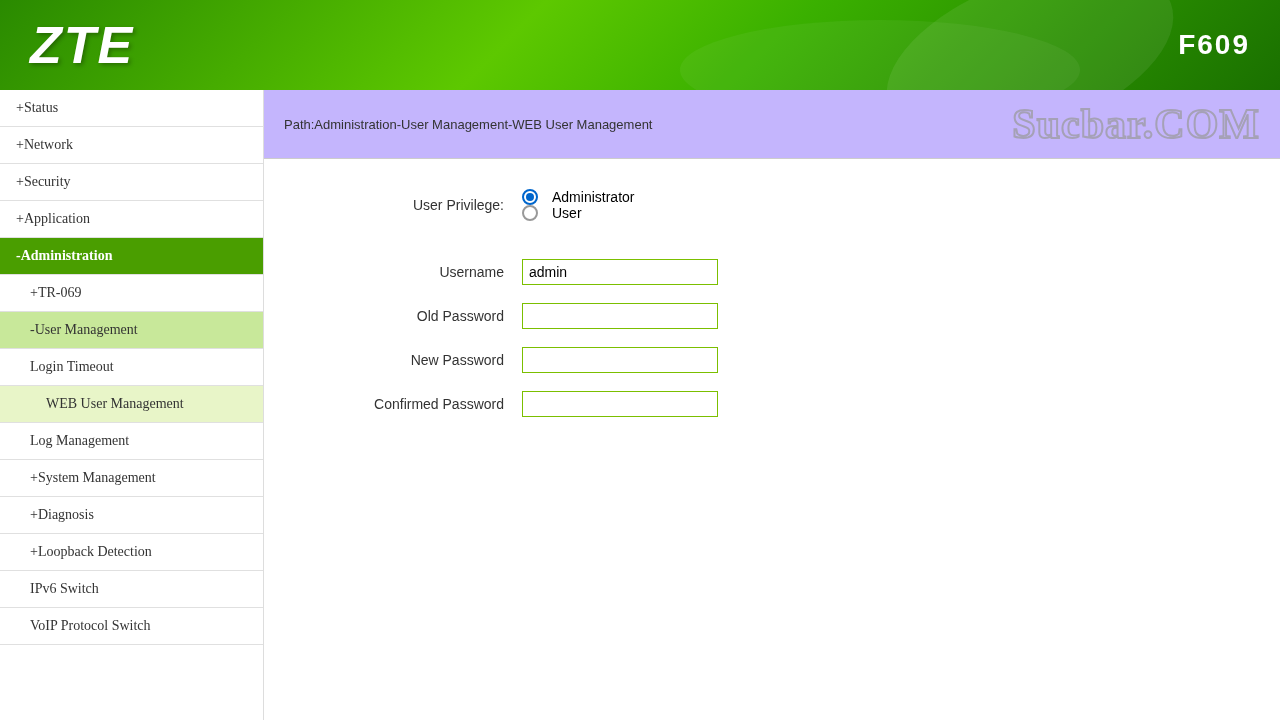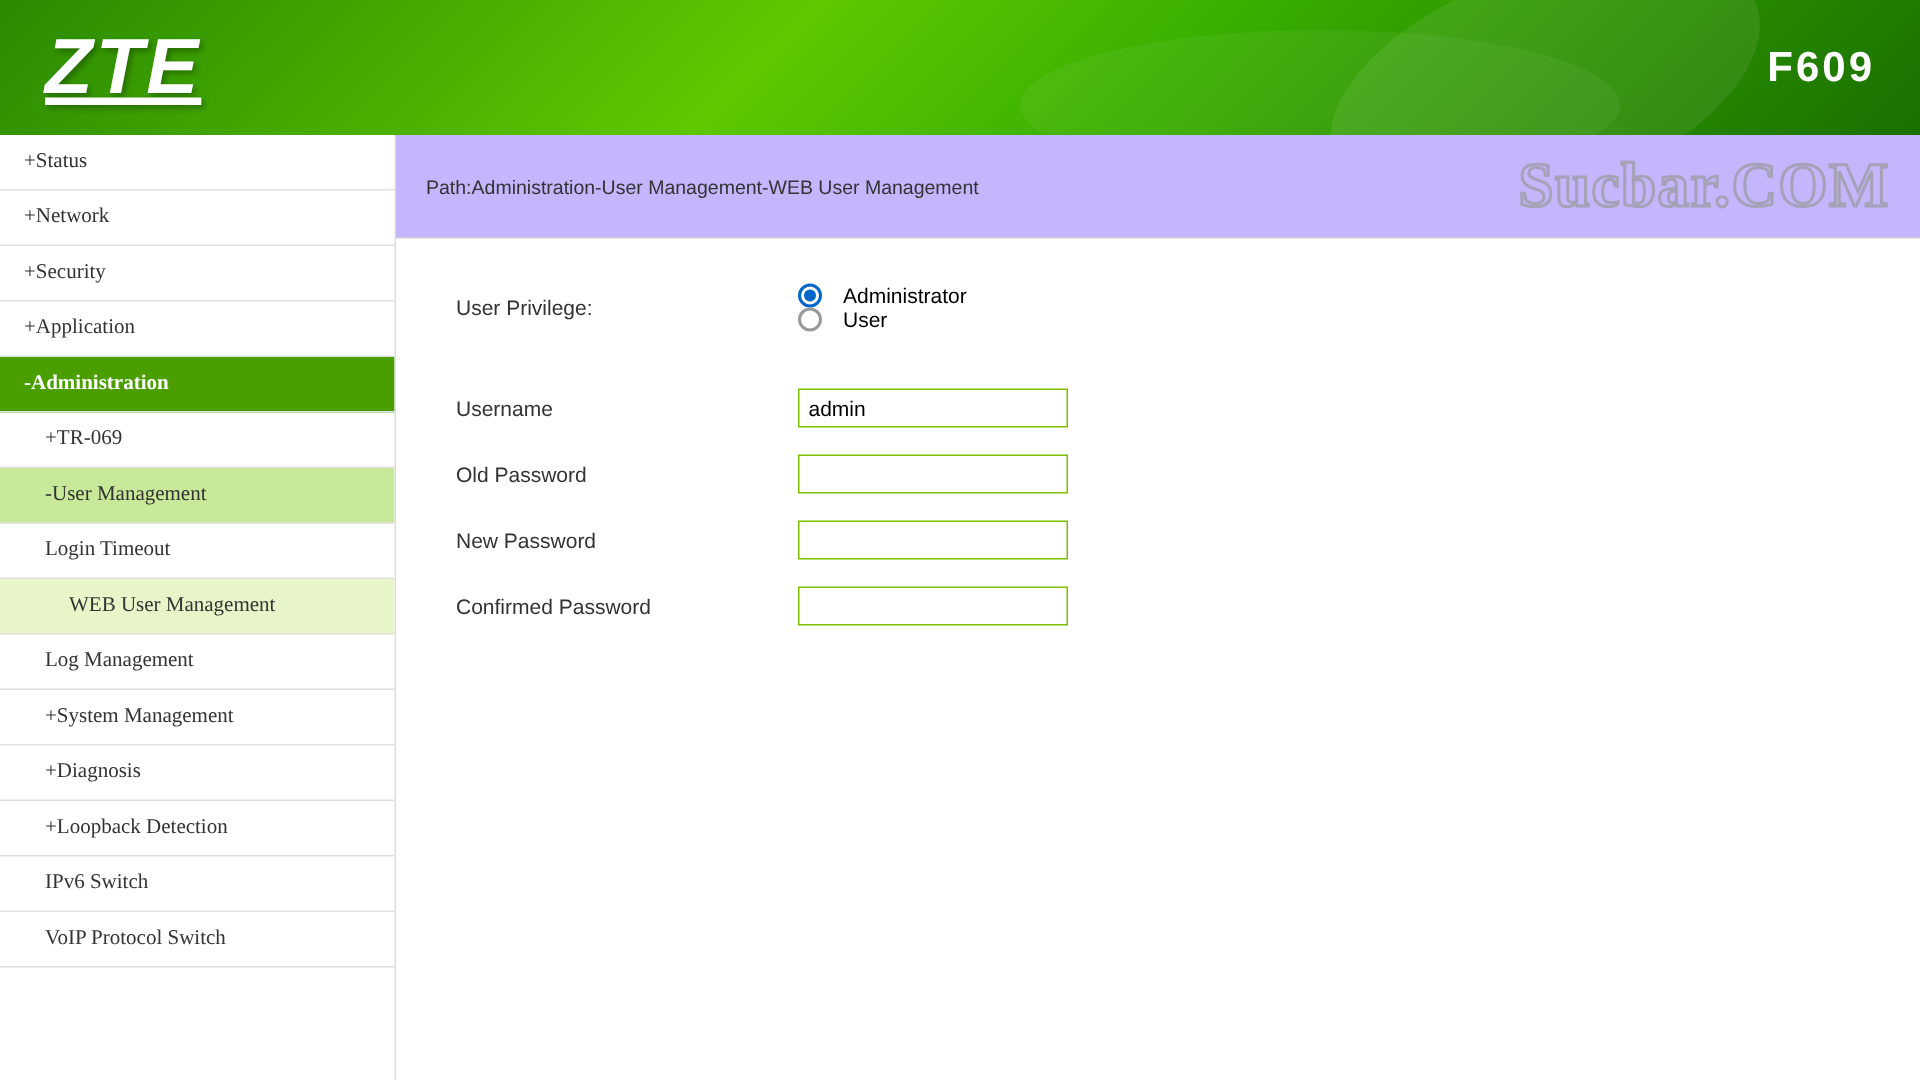"ZTE" .logo-zte { text-decoration: underline -> none }
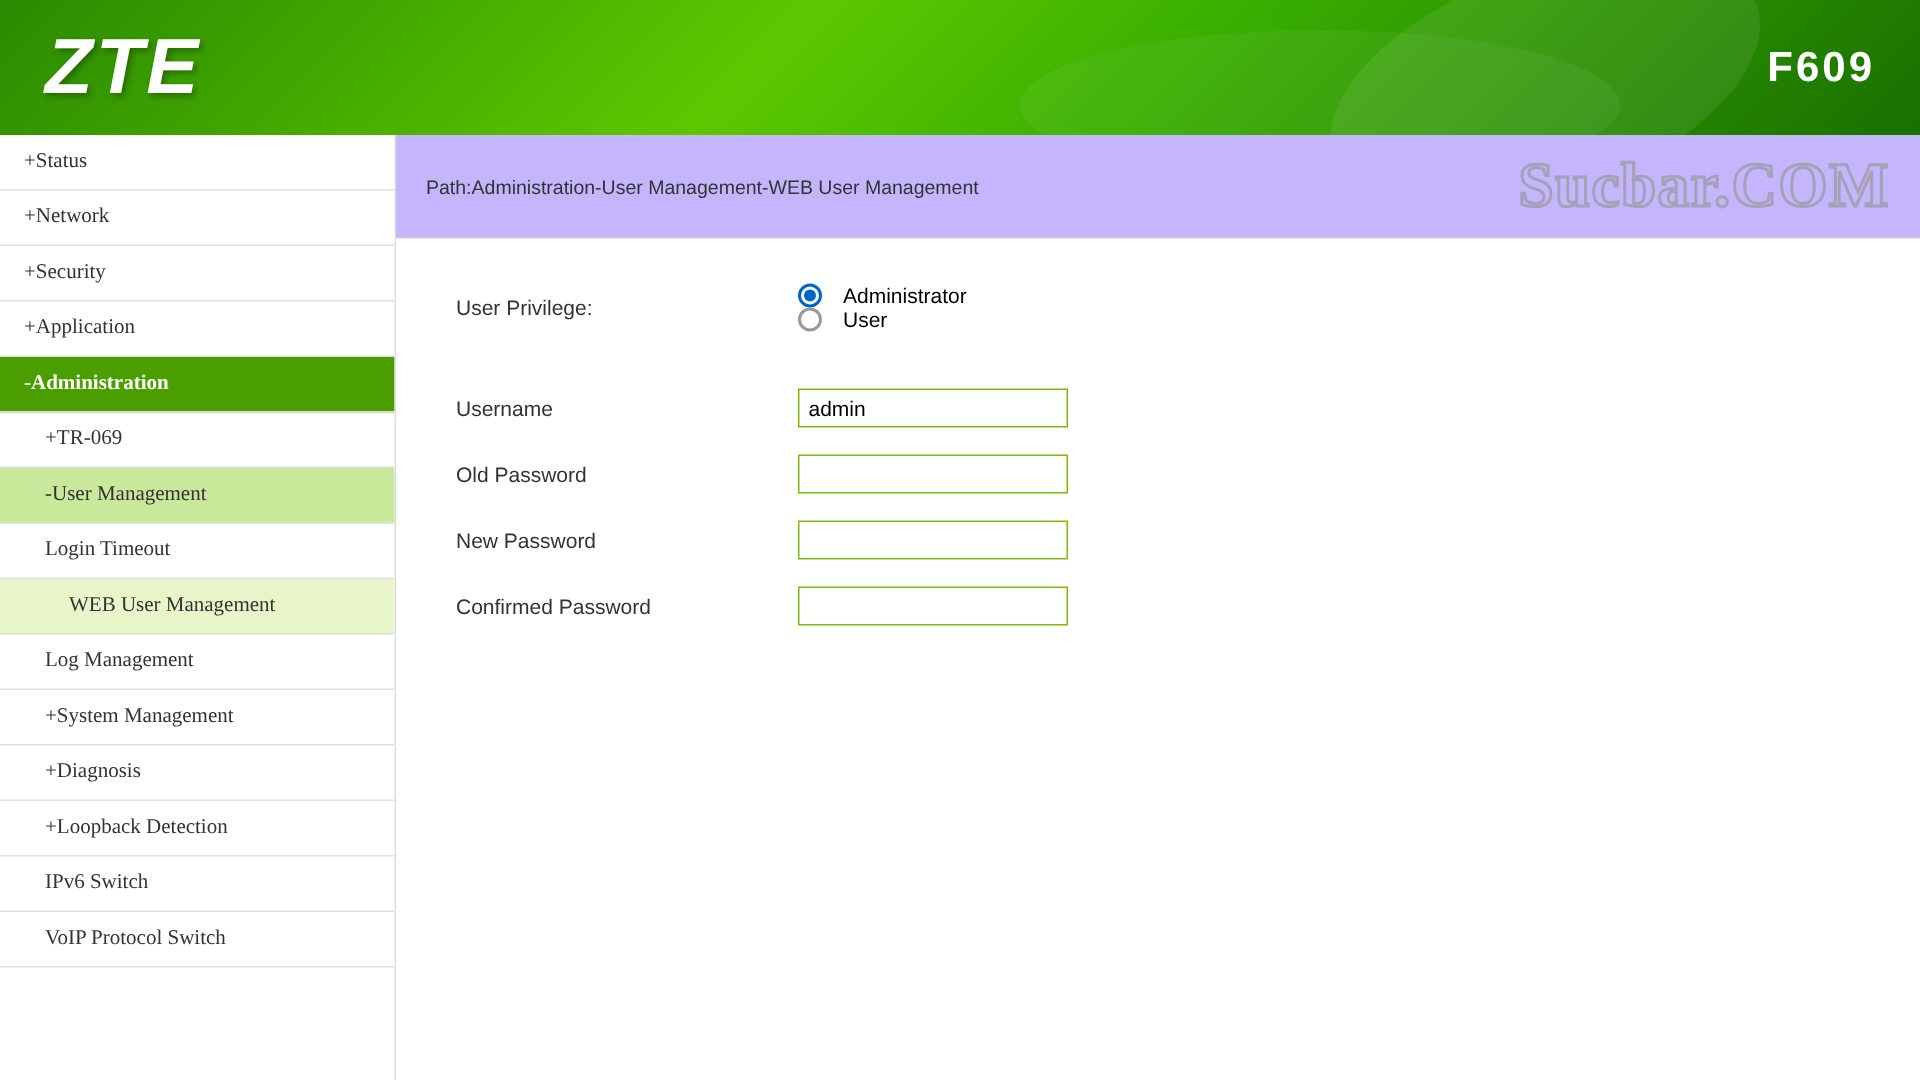"User Privilege:" .field-label { margin-right: 18px -> 8px; text-align: left -> right }
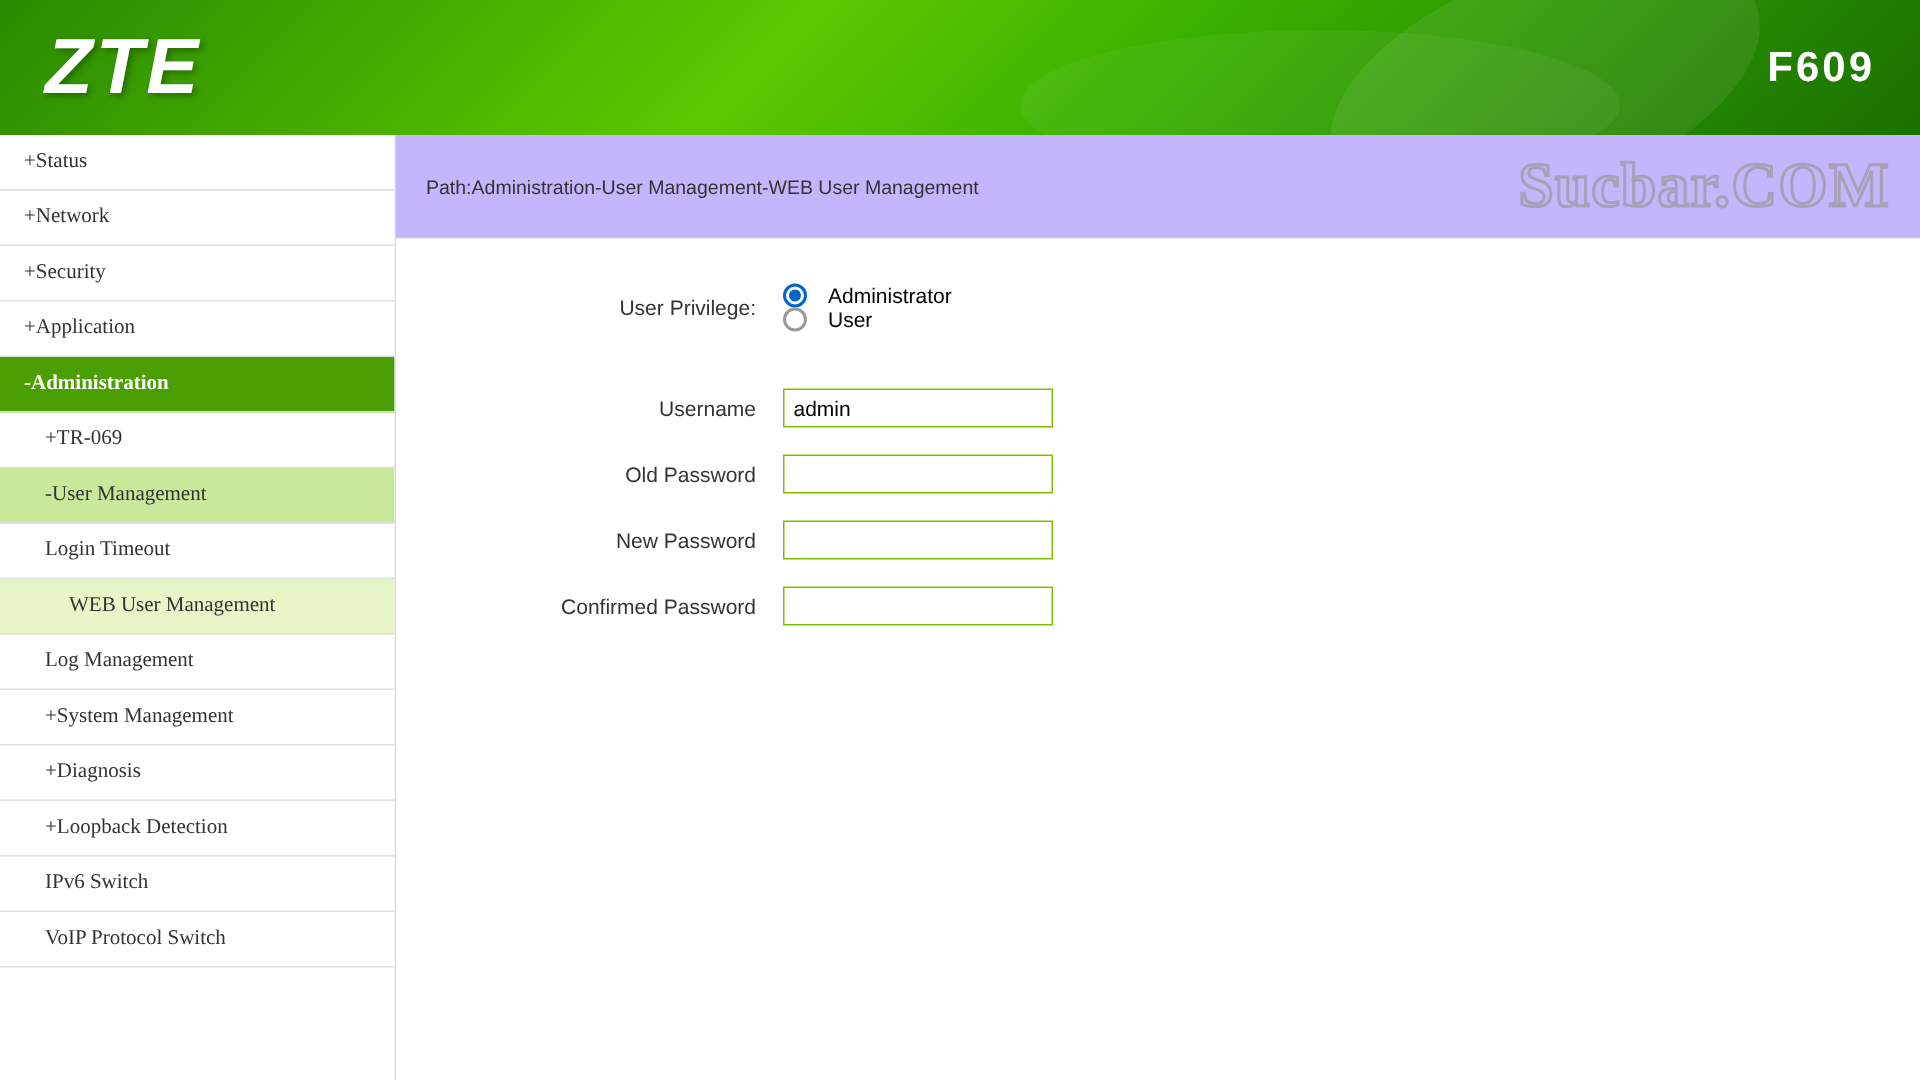"admin" .form-input { width: 180px -> 196px }
